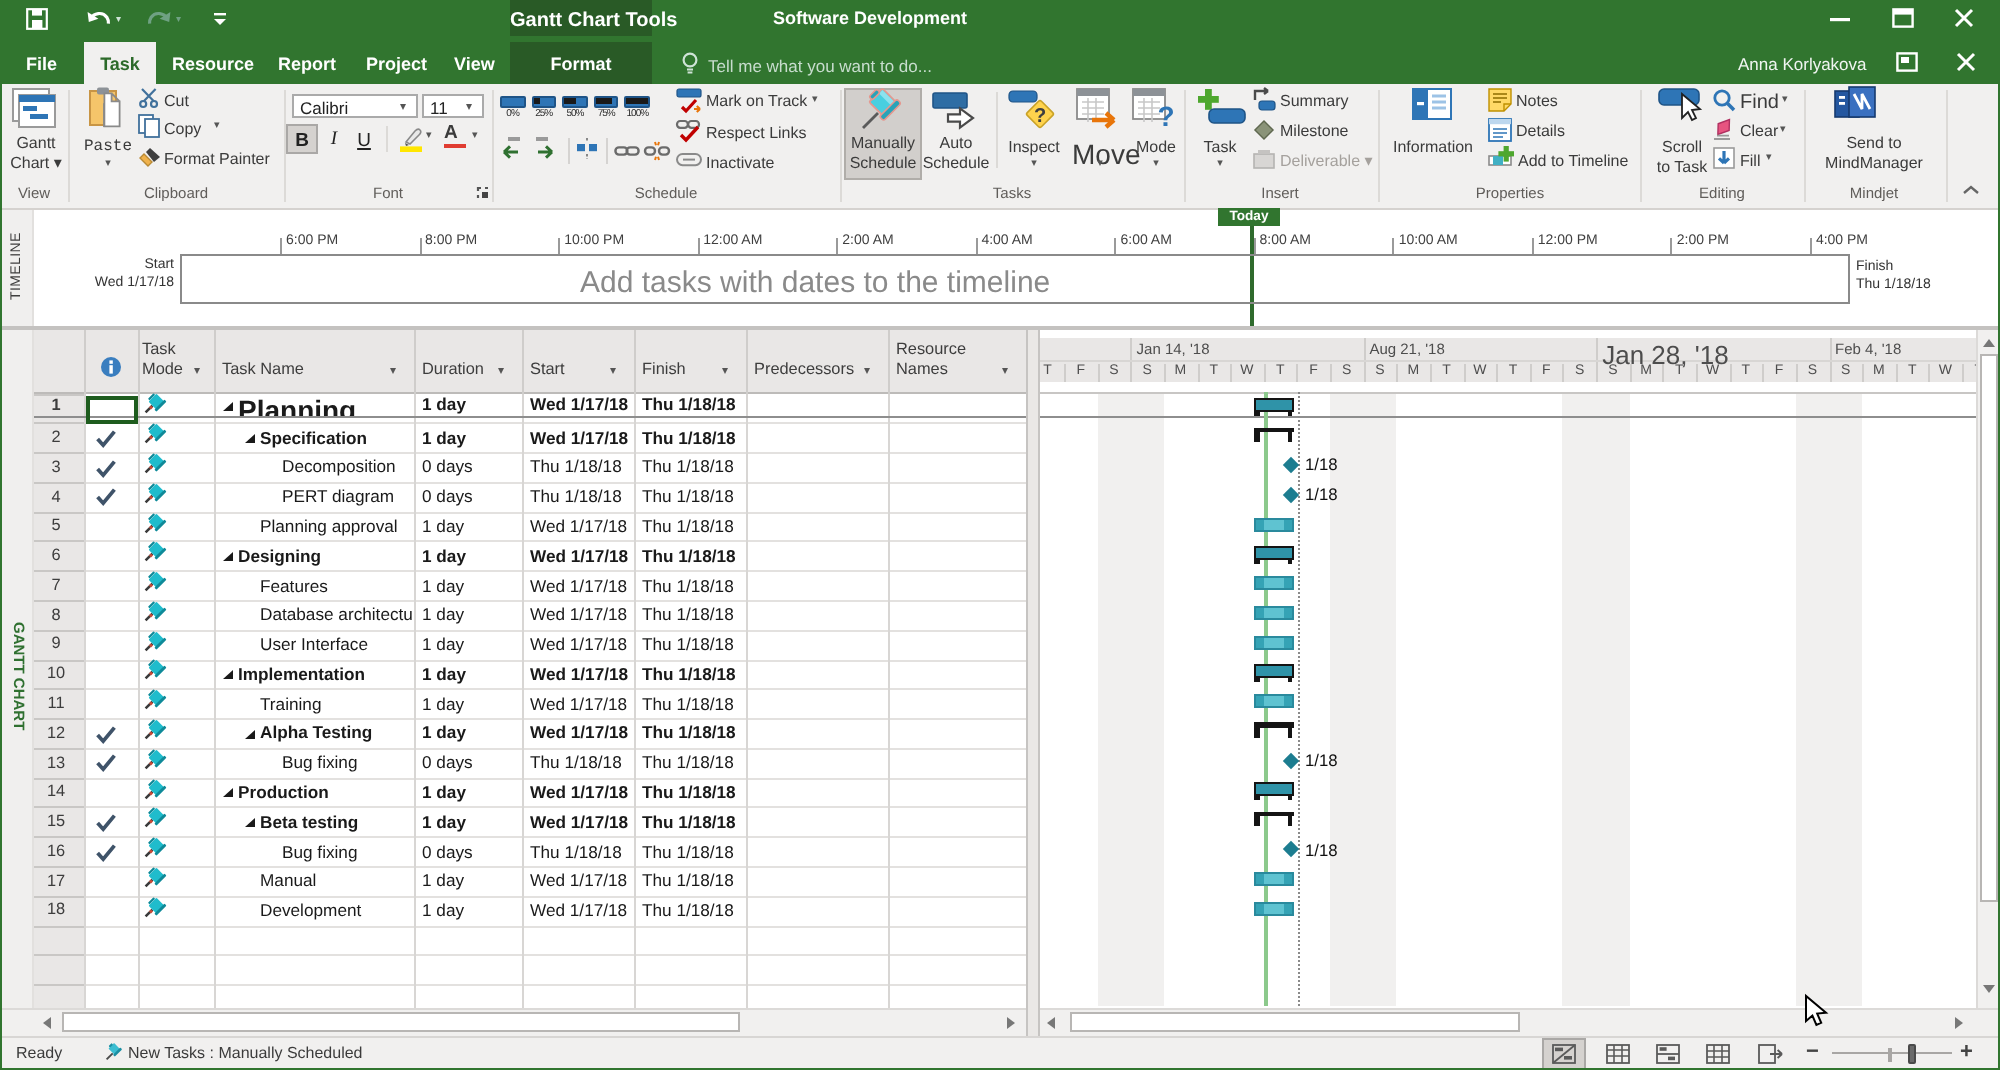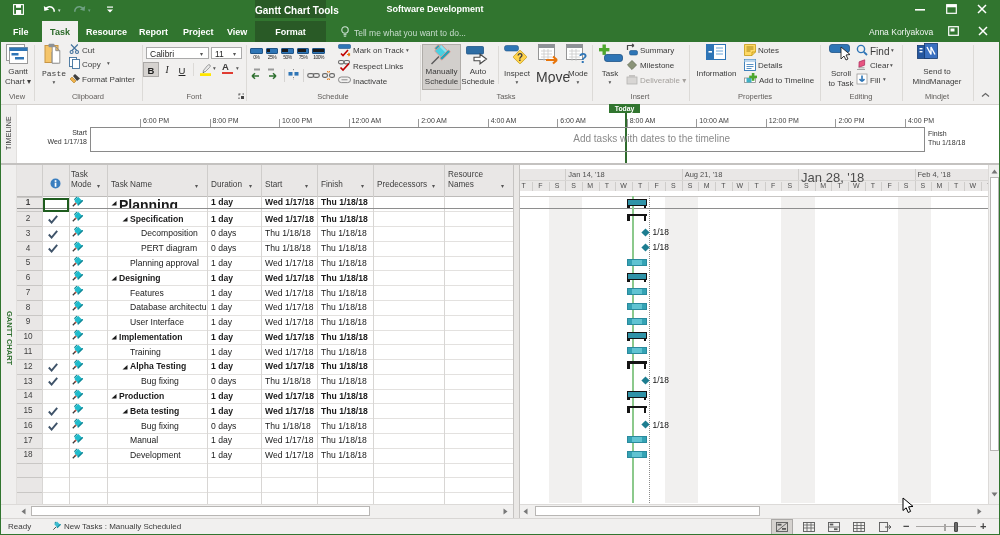"Add tasks with dates to" div { font-size: 10px -> 15px; text-align: right -> left }
